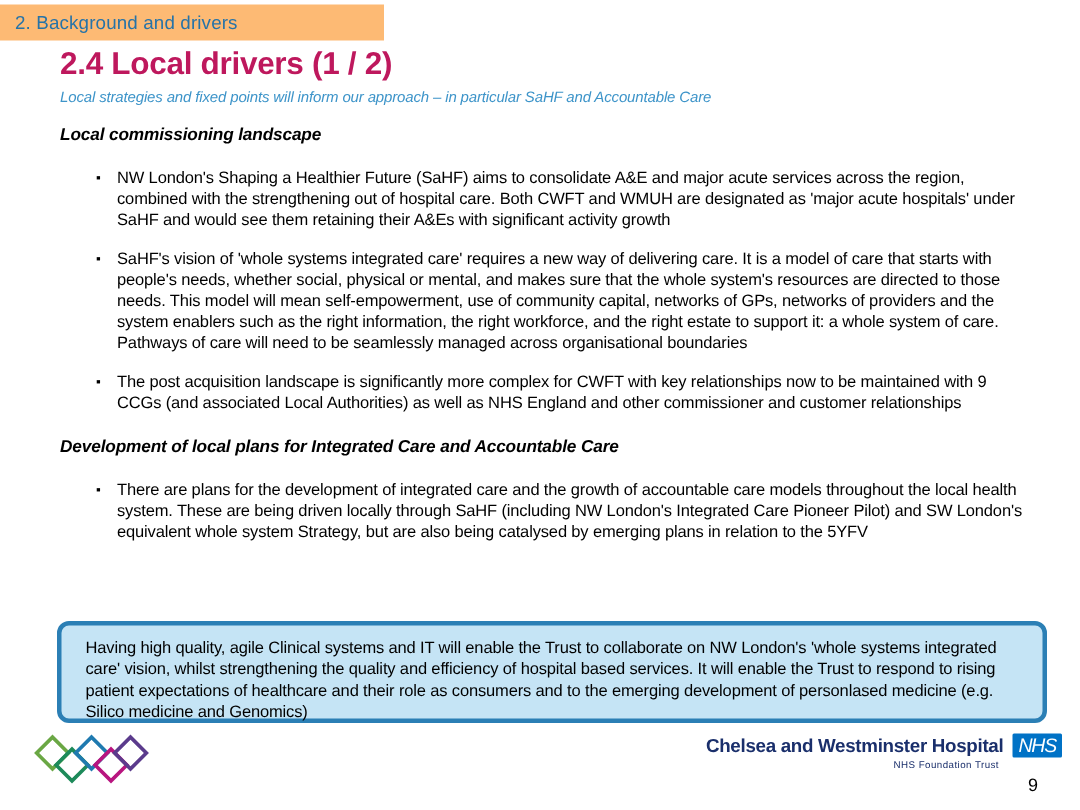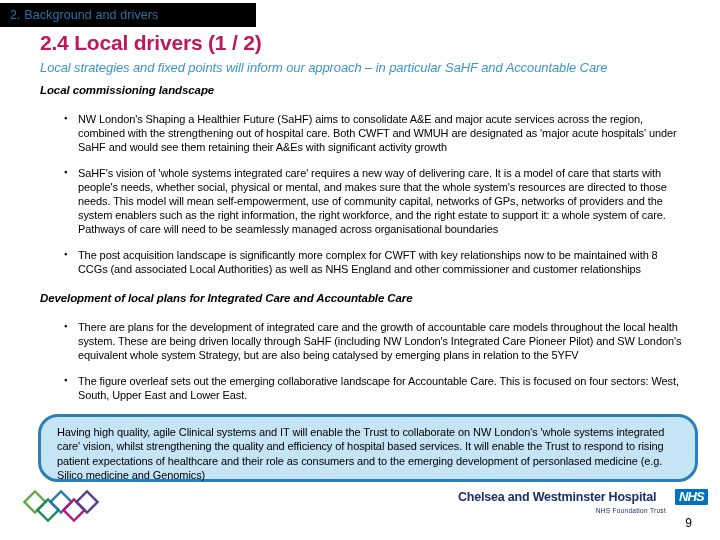"2. Background and drivers" .section-banner { background: #000000 -> #fdba74 }
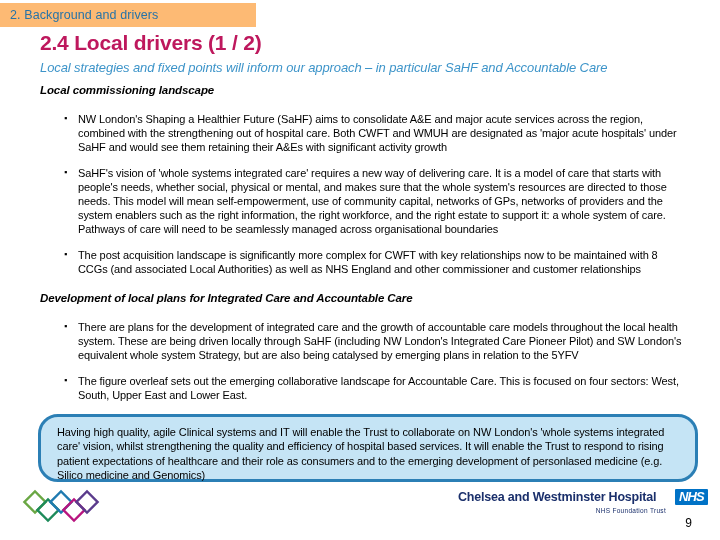"Local strategies and fixed points" .subtitle { font-size: 13px -> 10px }
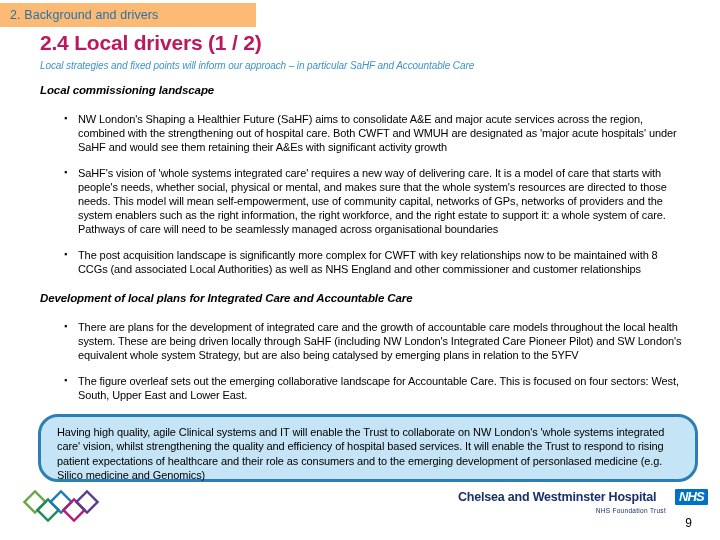"The post acquisition landscape is" li { text: 8 -> 9 }
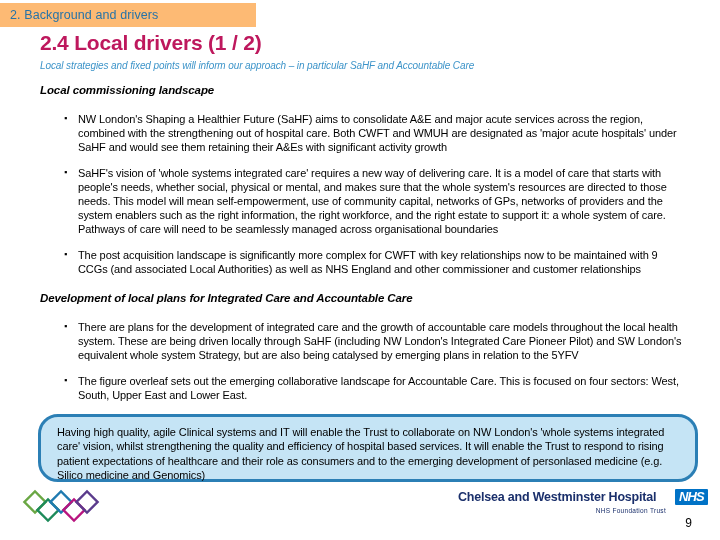"The figure overleaf sets out" li { html: <li>The figure overleaf sets out the emerging collaborative landscape for Accountable Care. This is focused on four sectors: West, South, Upper East and Lower East.</li> -> none }
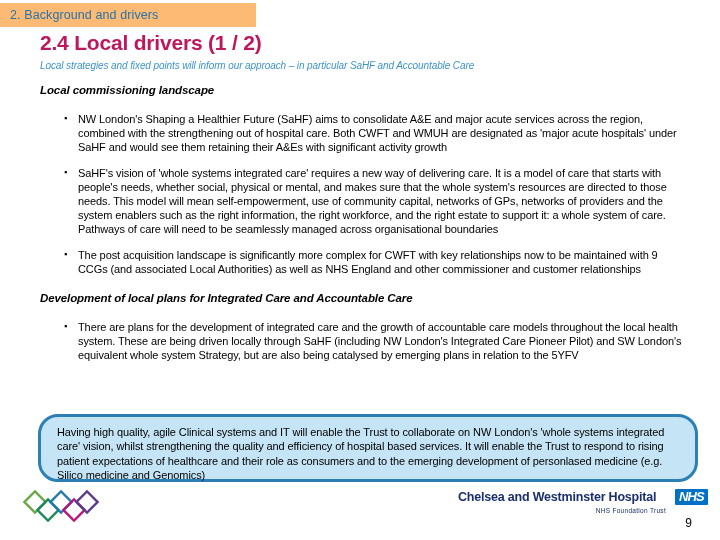"Having high quality, agile Clinical" .callout { border-radius: 20px -> 8px }
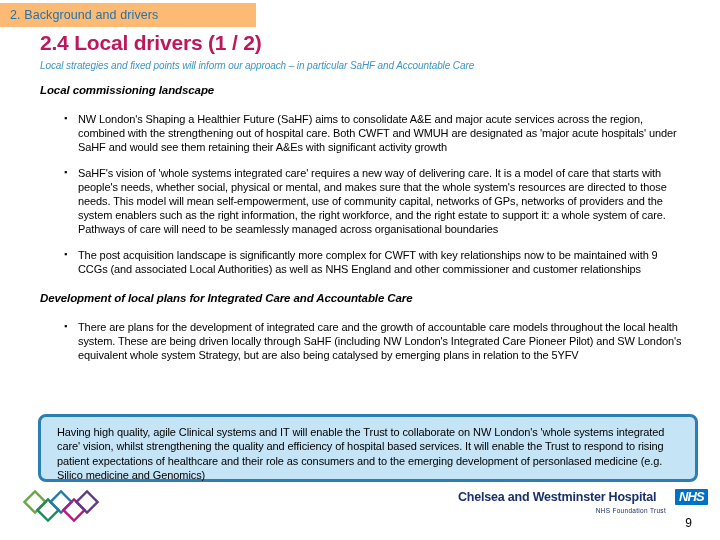"Chelsea and Westminster Hospital" .trust-line { justify-content: space-between -> flex-end }
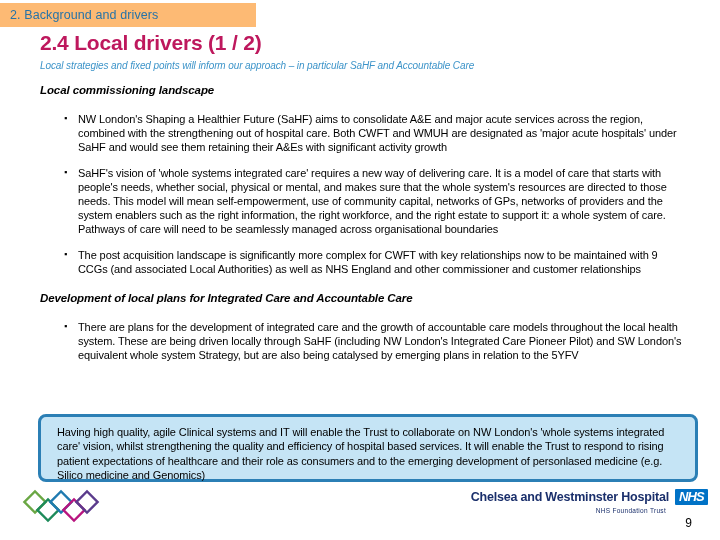"NHS" .nhs-badge { font-weight: bold -> normal }
